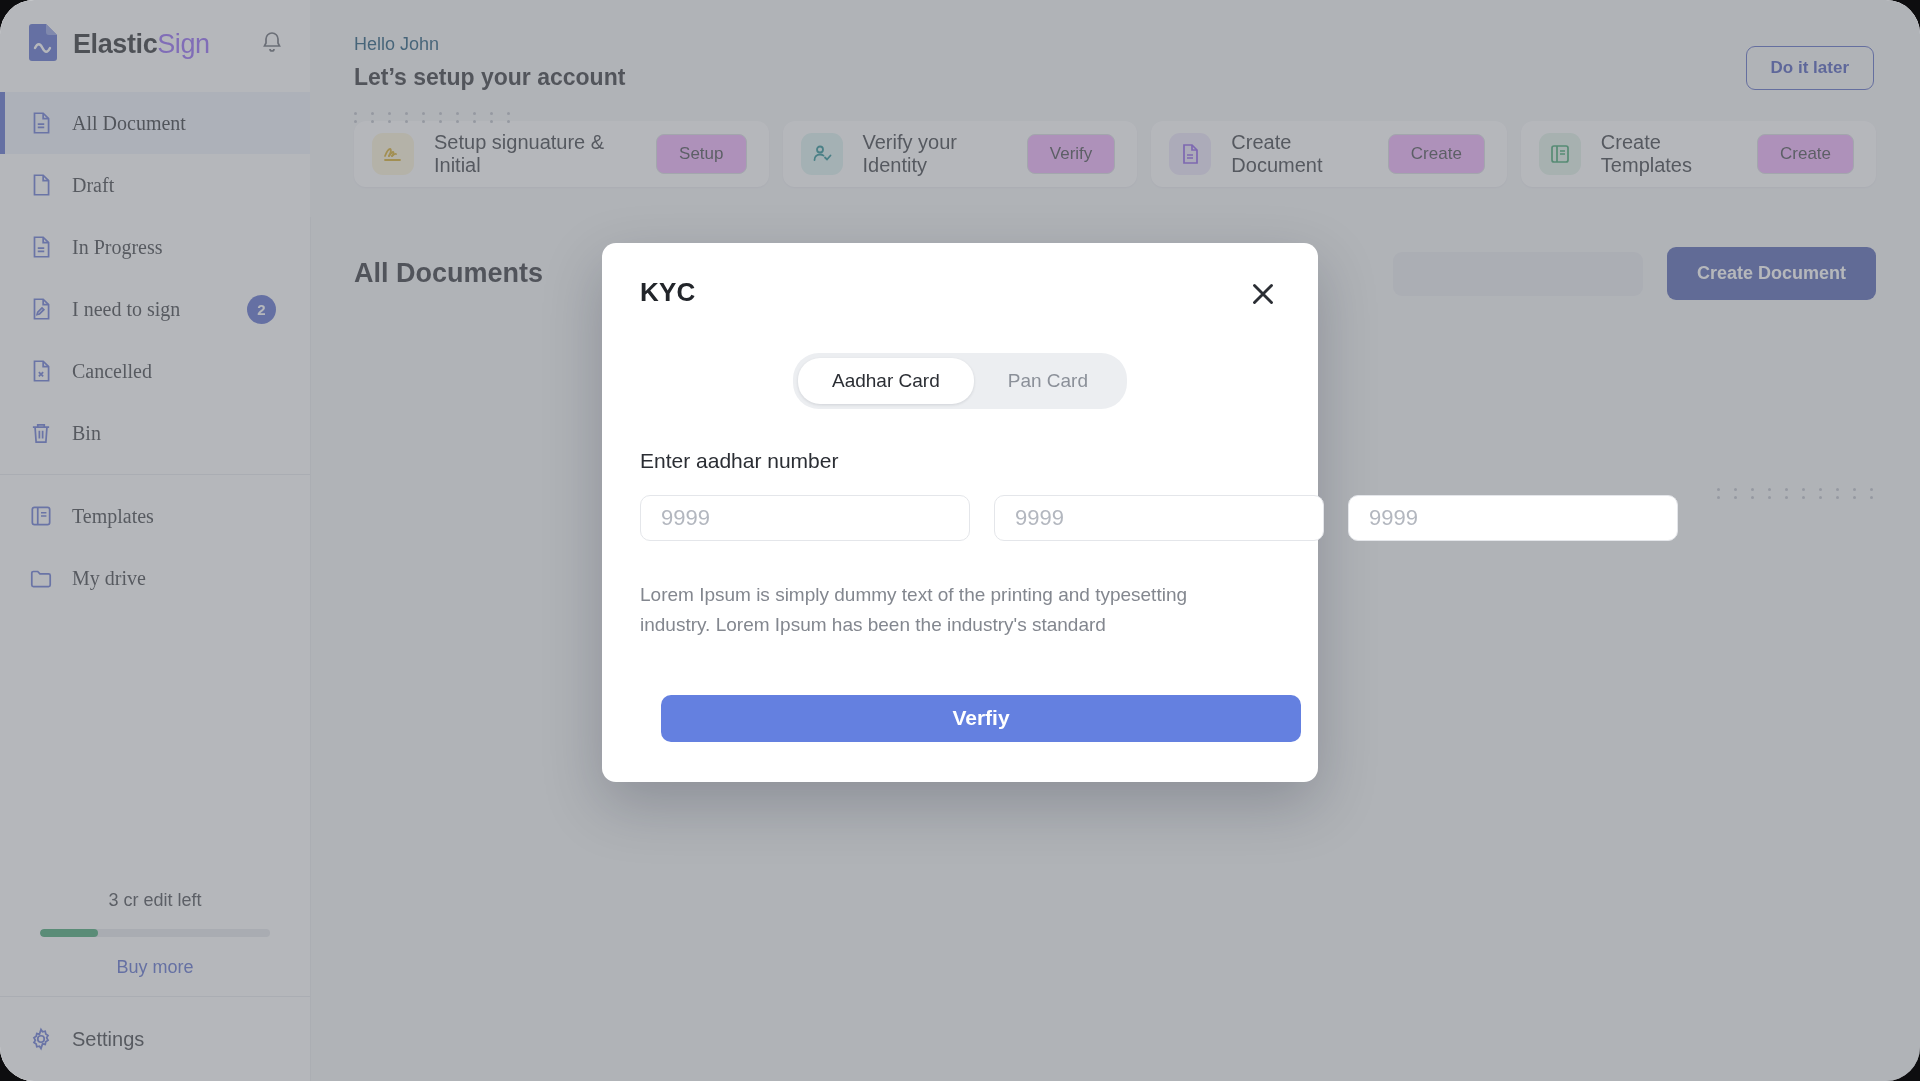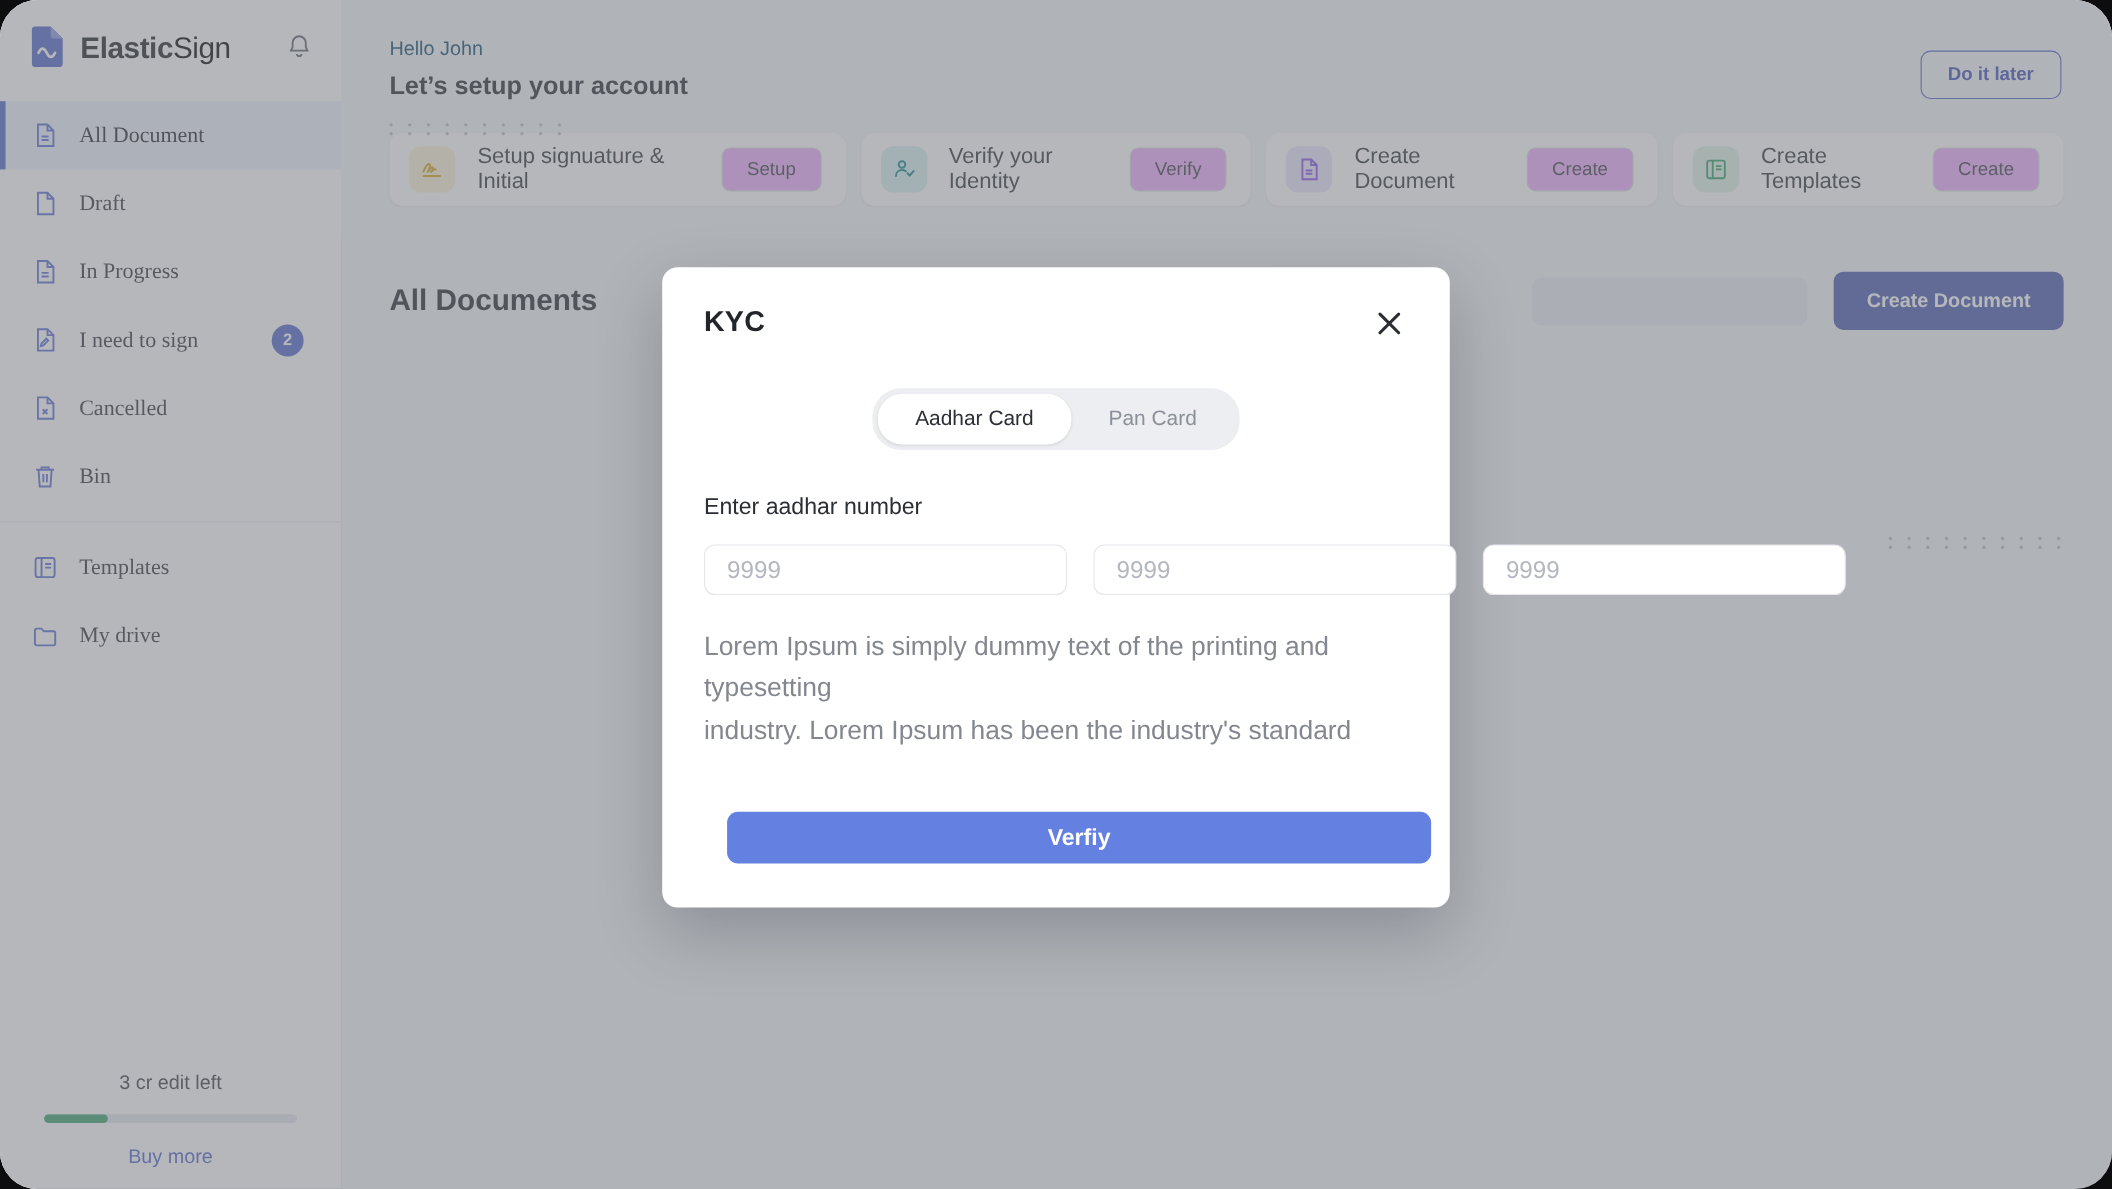"Sign" .brand-text span { color: #000000 -> #8b5cf6 }
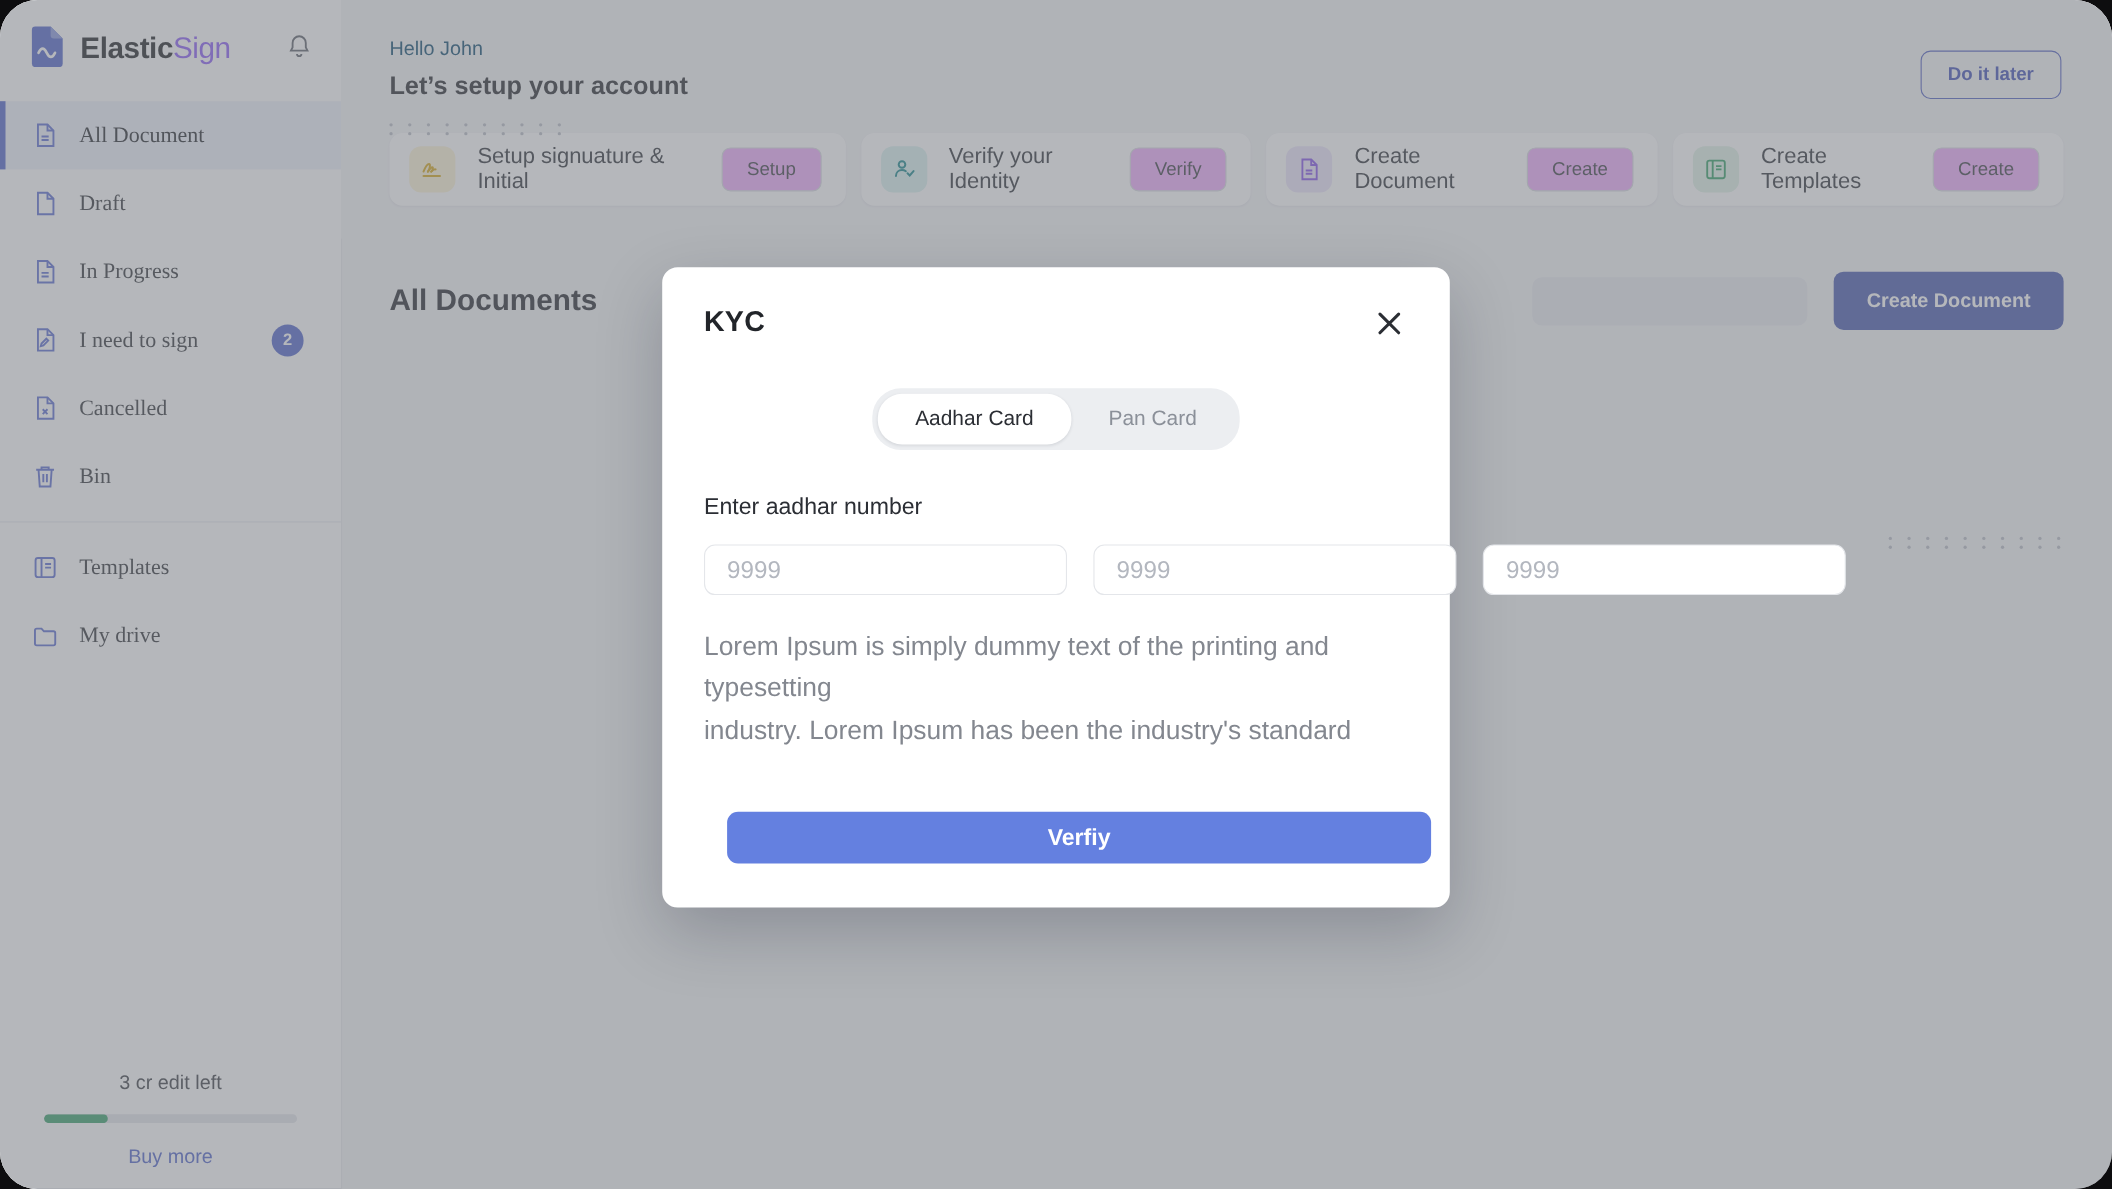"Lorem Ipsum is simply dummy" .helper { font-size: 24px -> 19px; margin-top: 28px -> 39px }
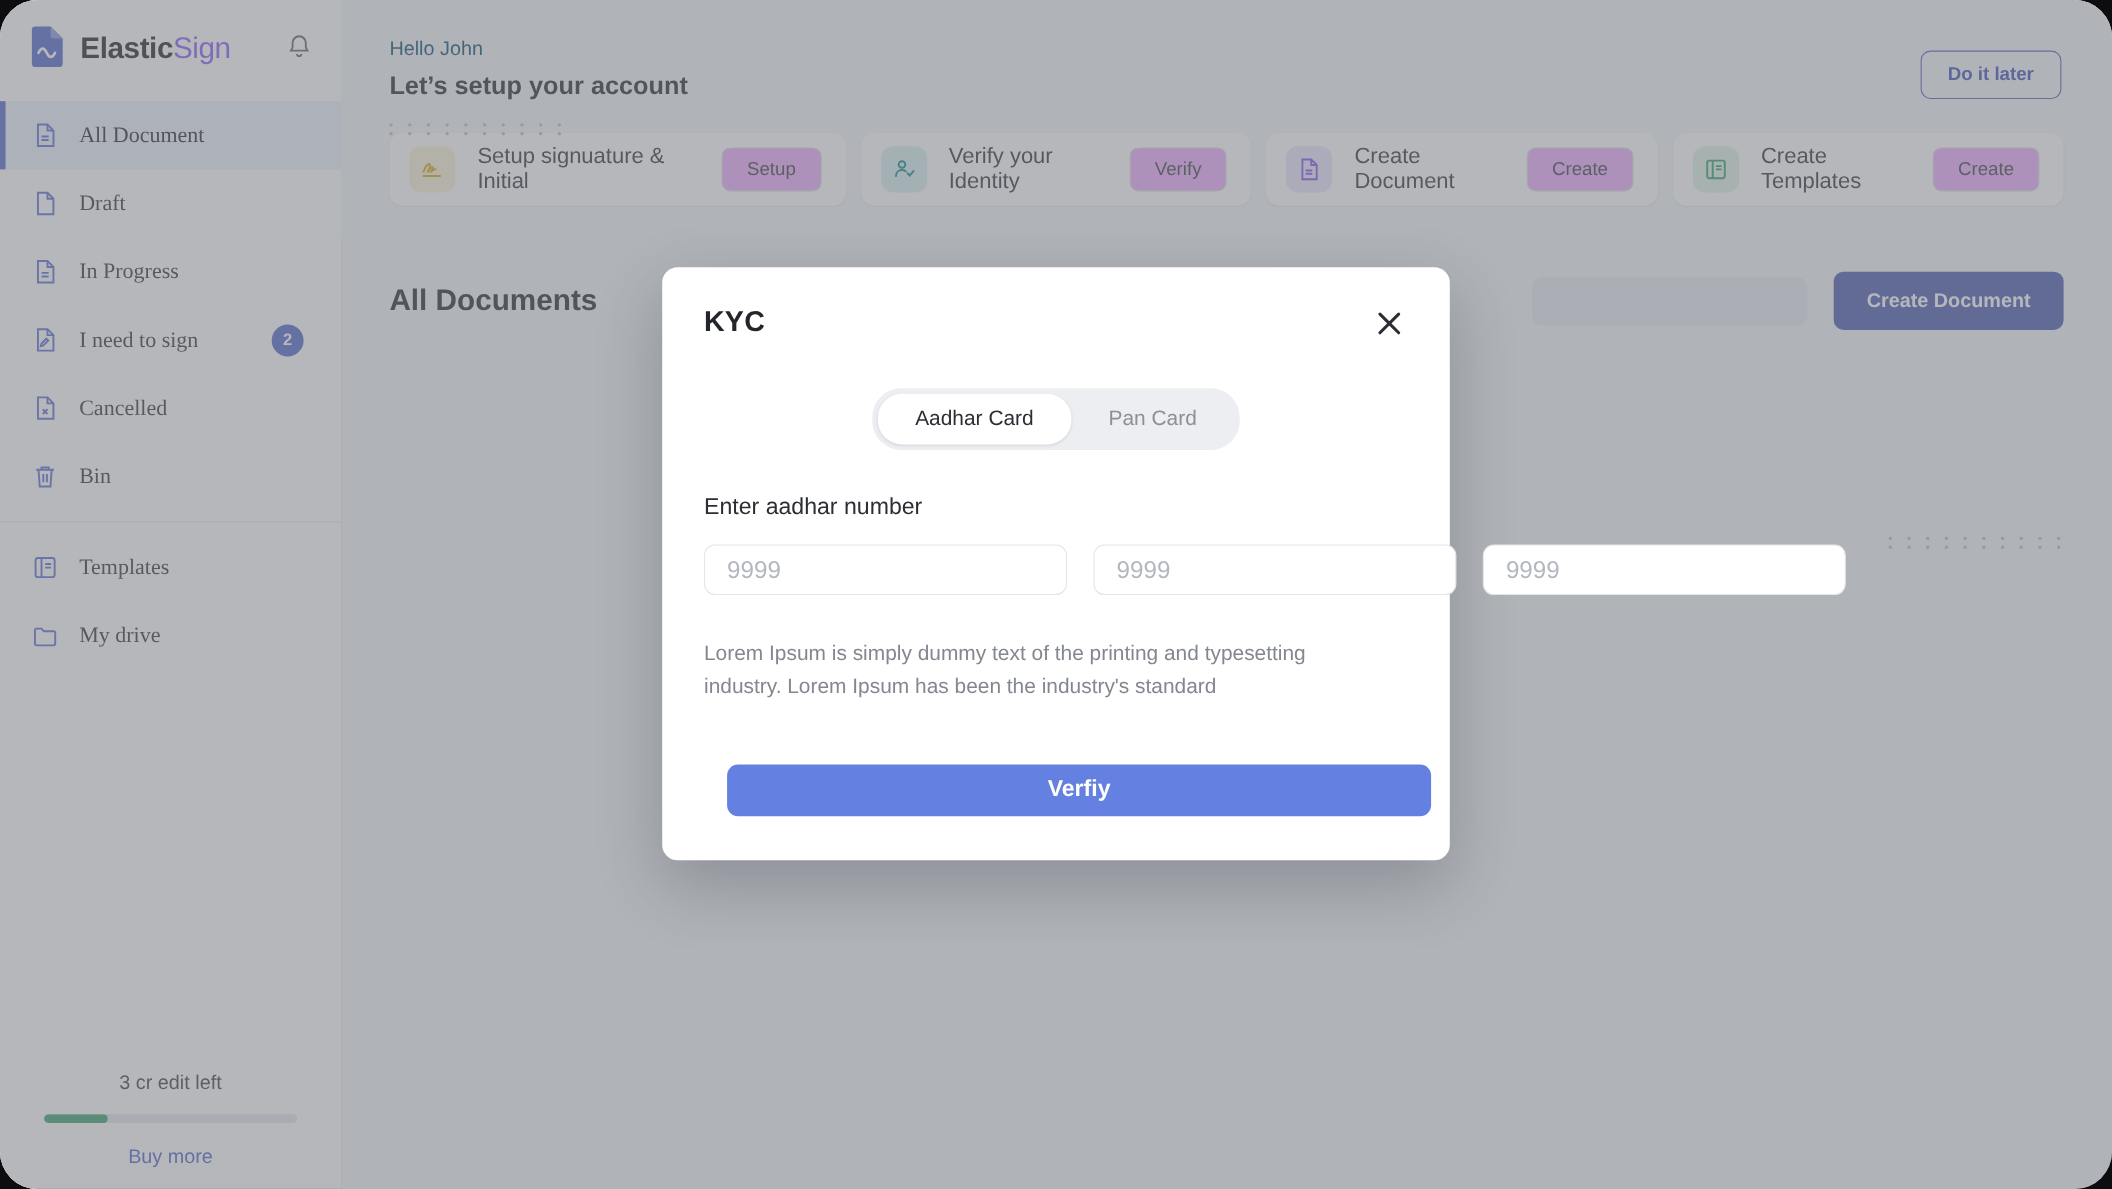"Settings" div.settings-row { html: none -> <div> <span> <svg> <circle></circle> <path></path> </svg> </span> <span>Settings</span> </div> }
